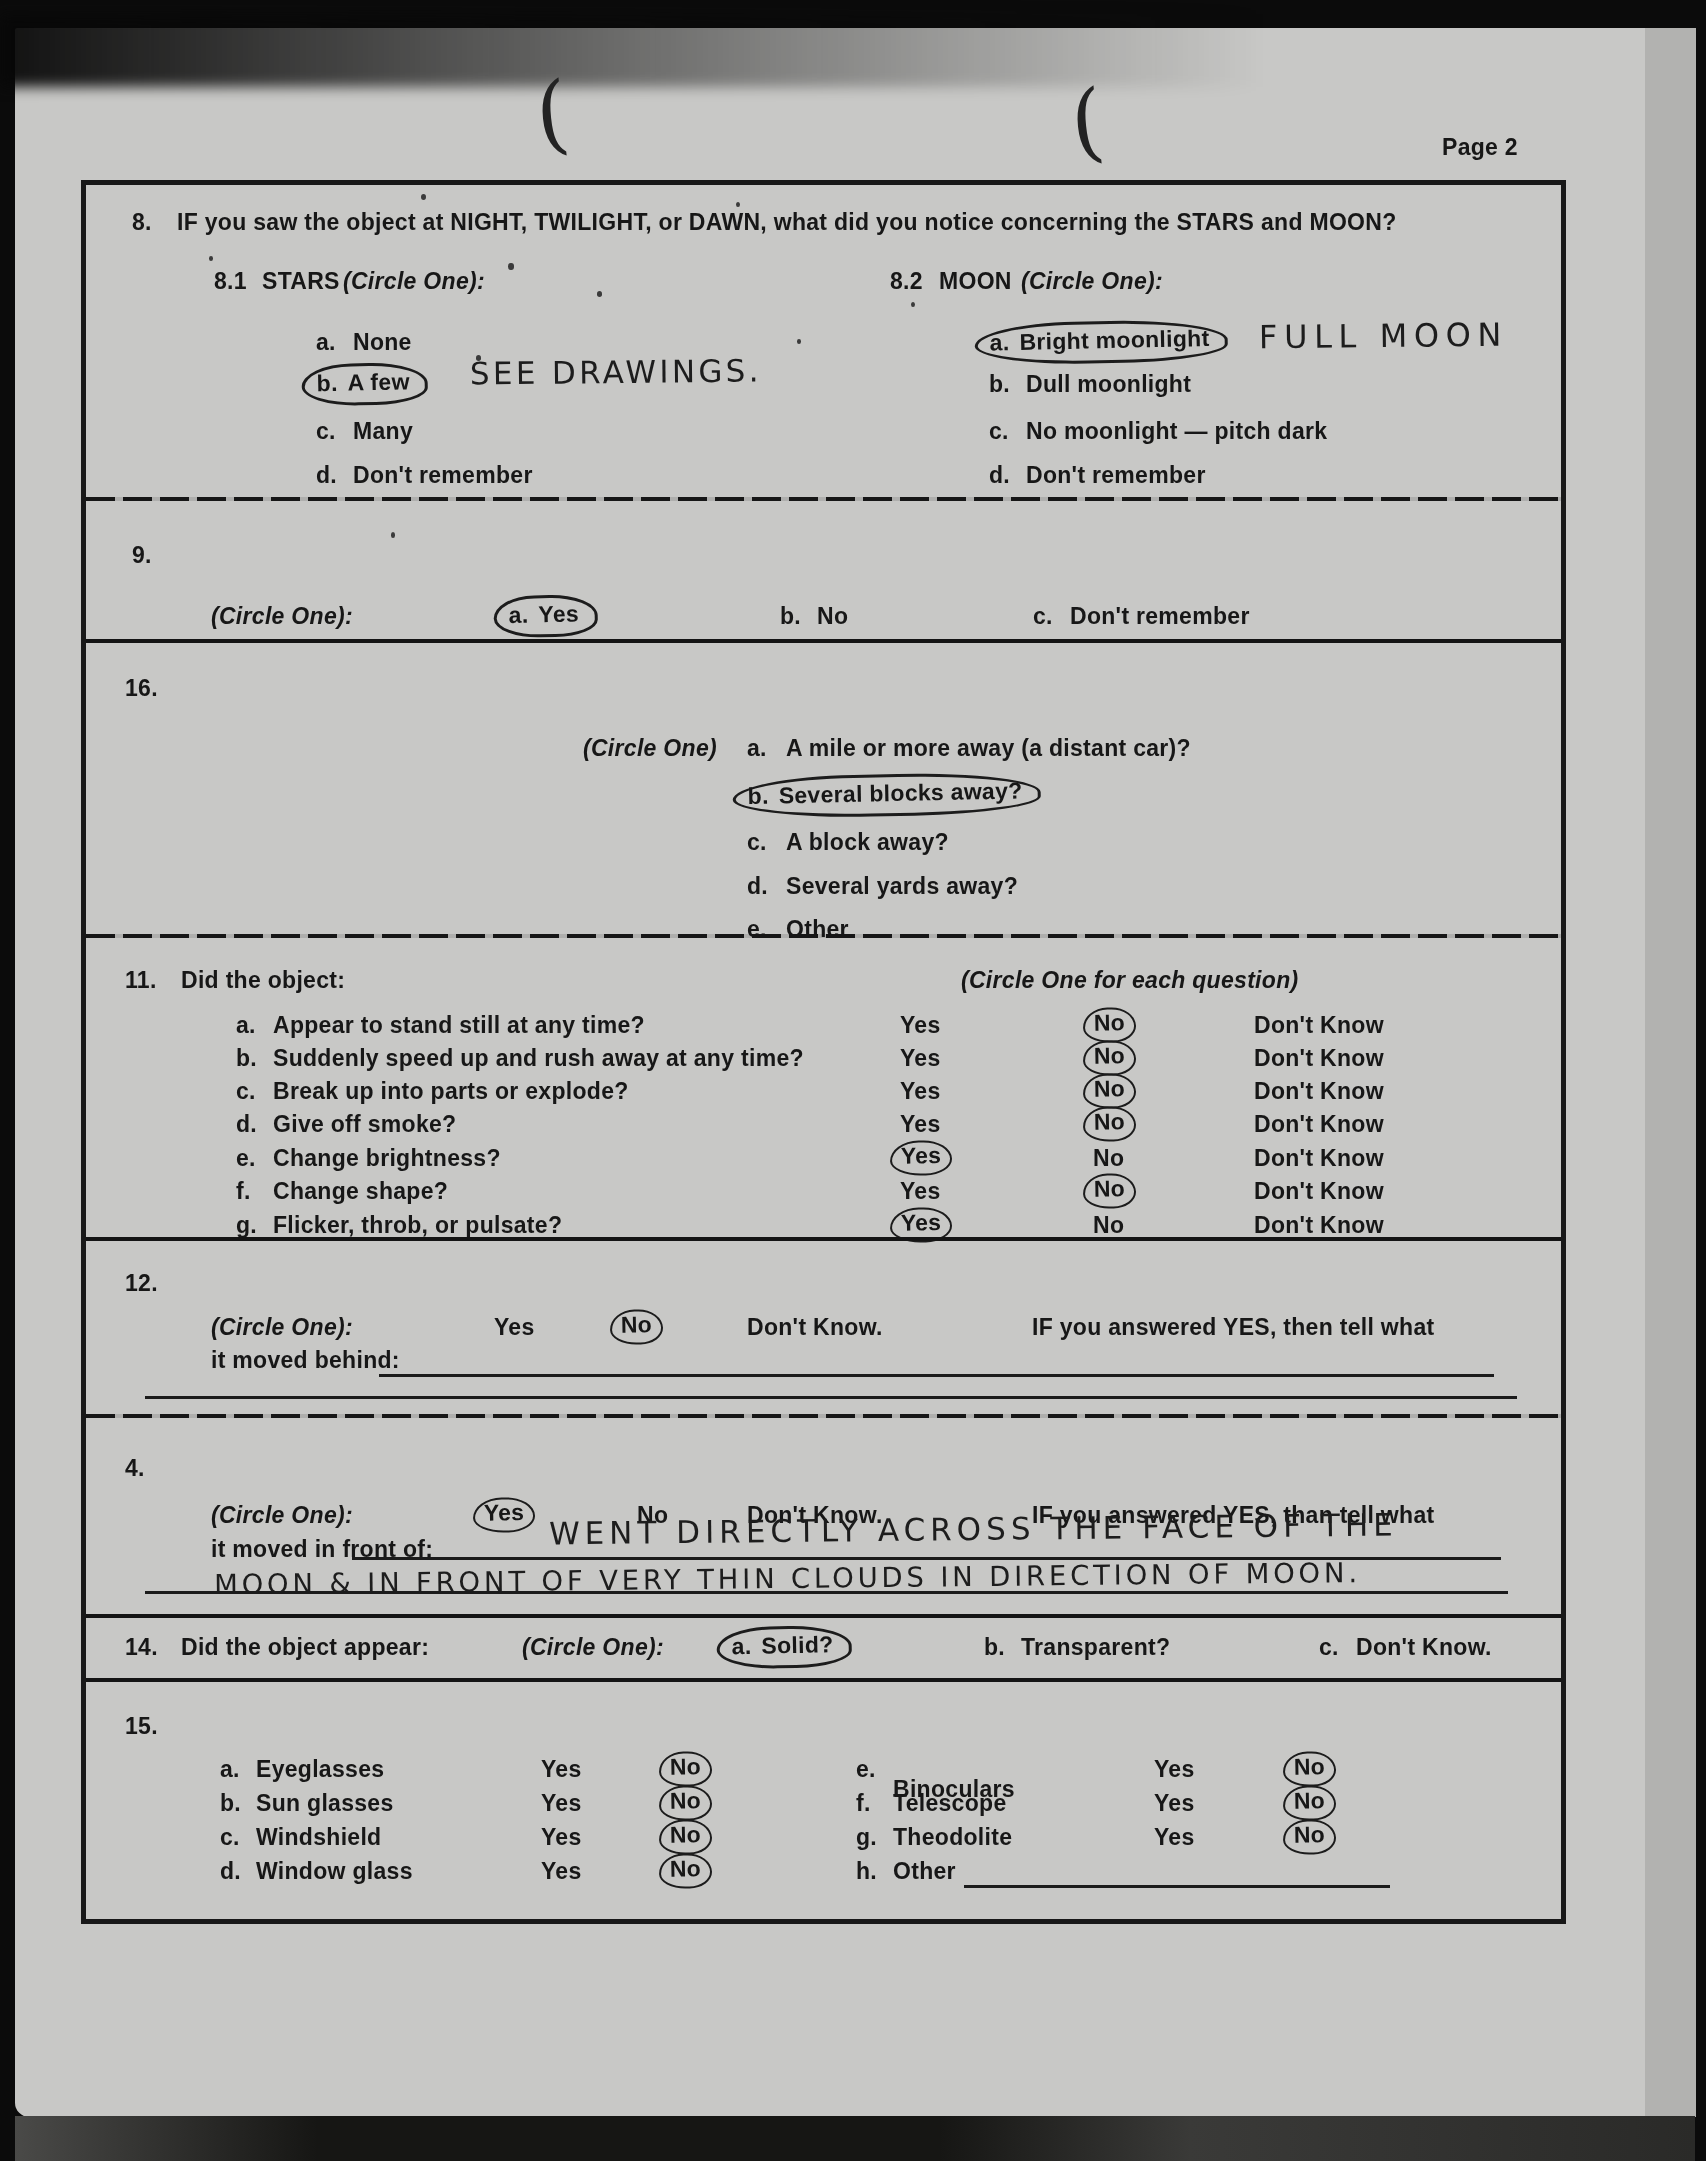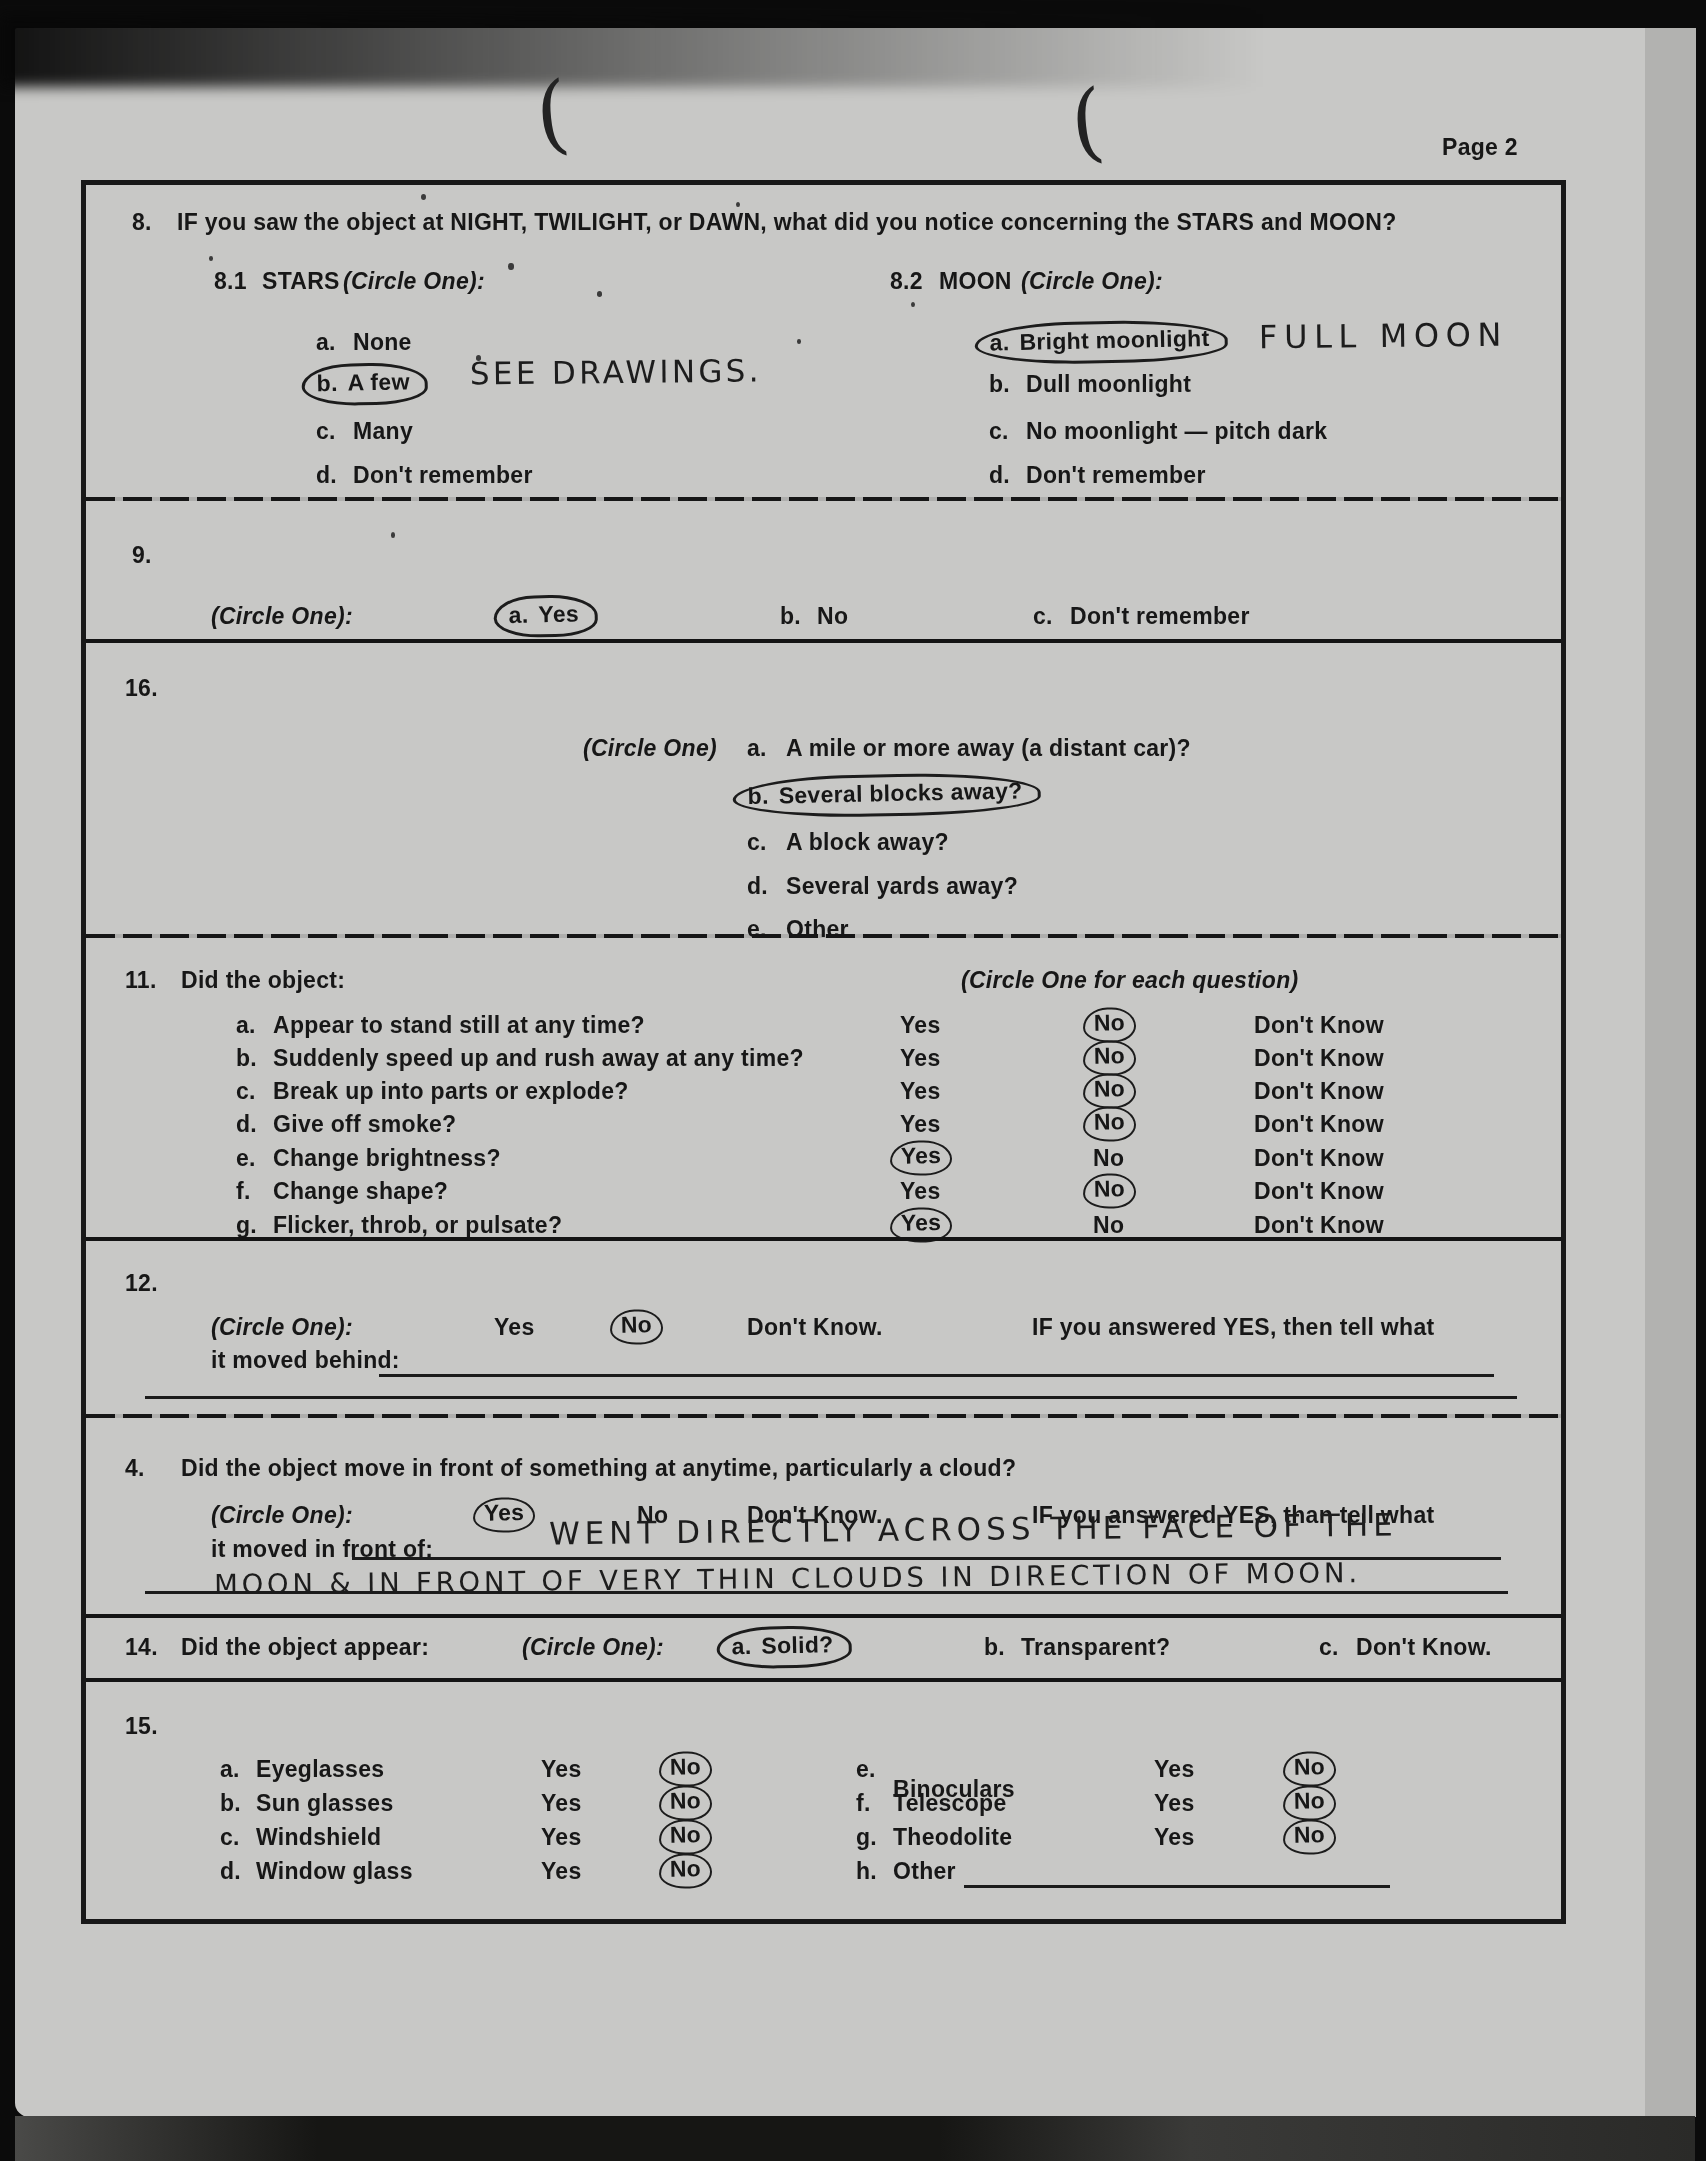"Did the object move in" span.t { html: <span>Did the object move in front of something at anytime, particularly a cloud?</span> -> none }
